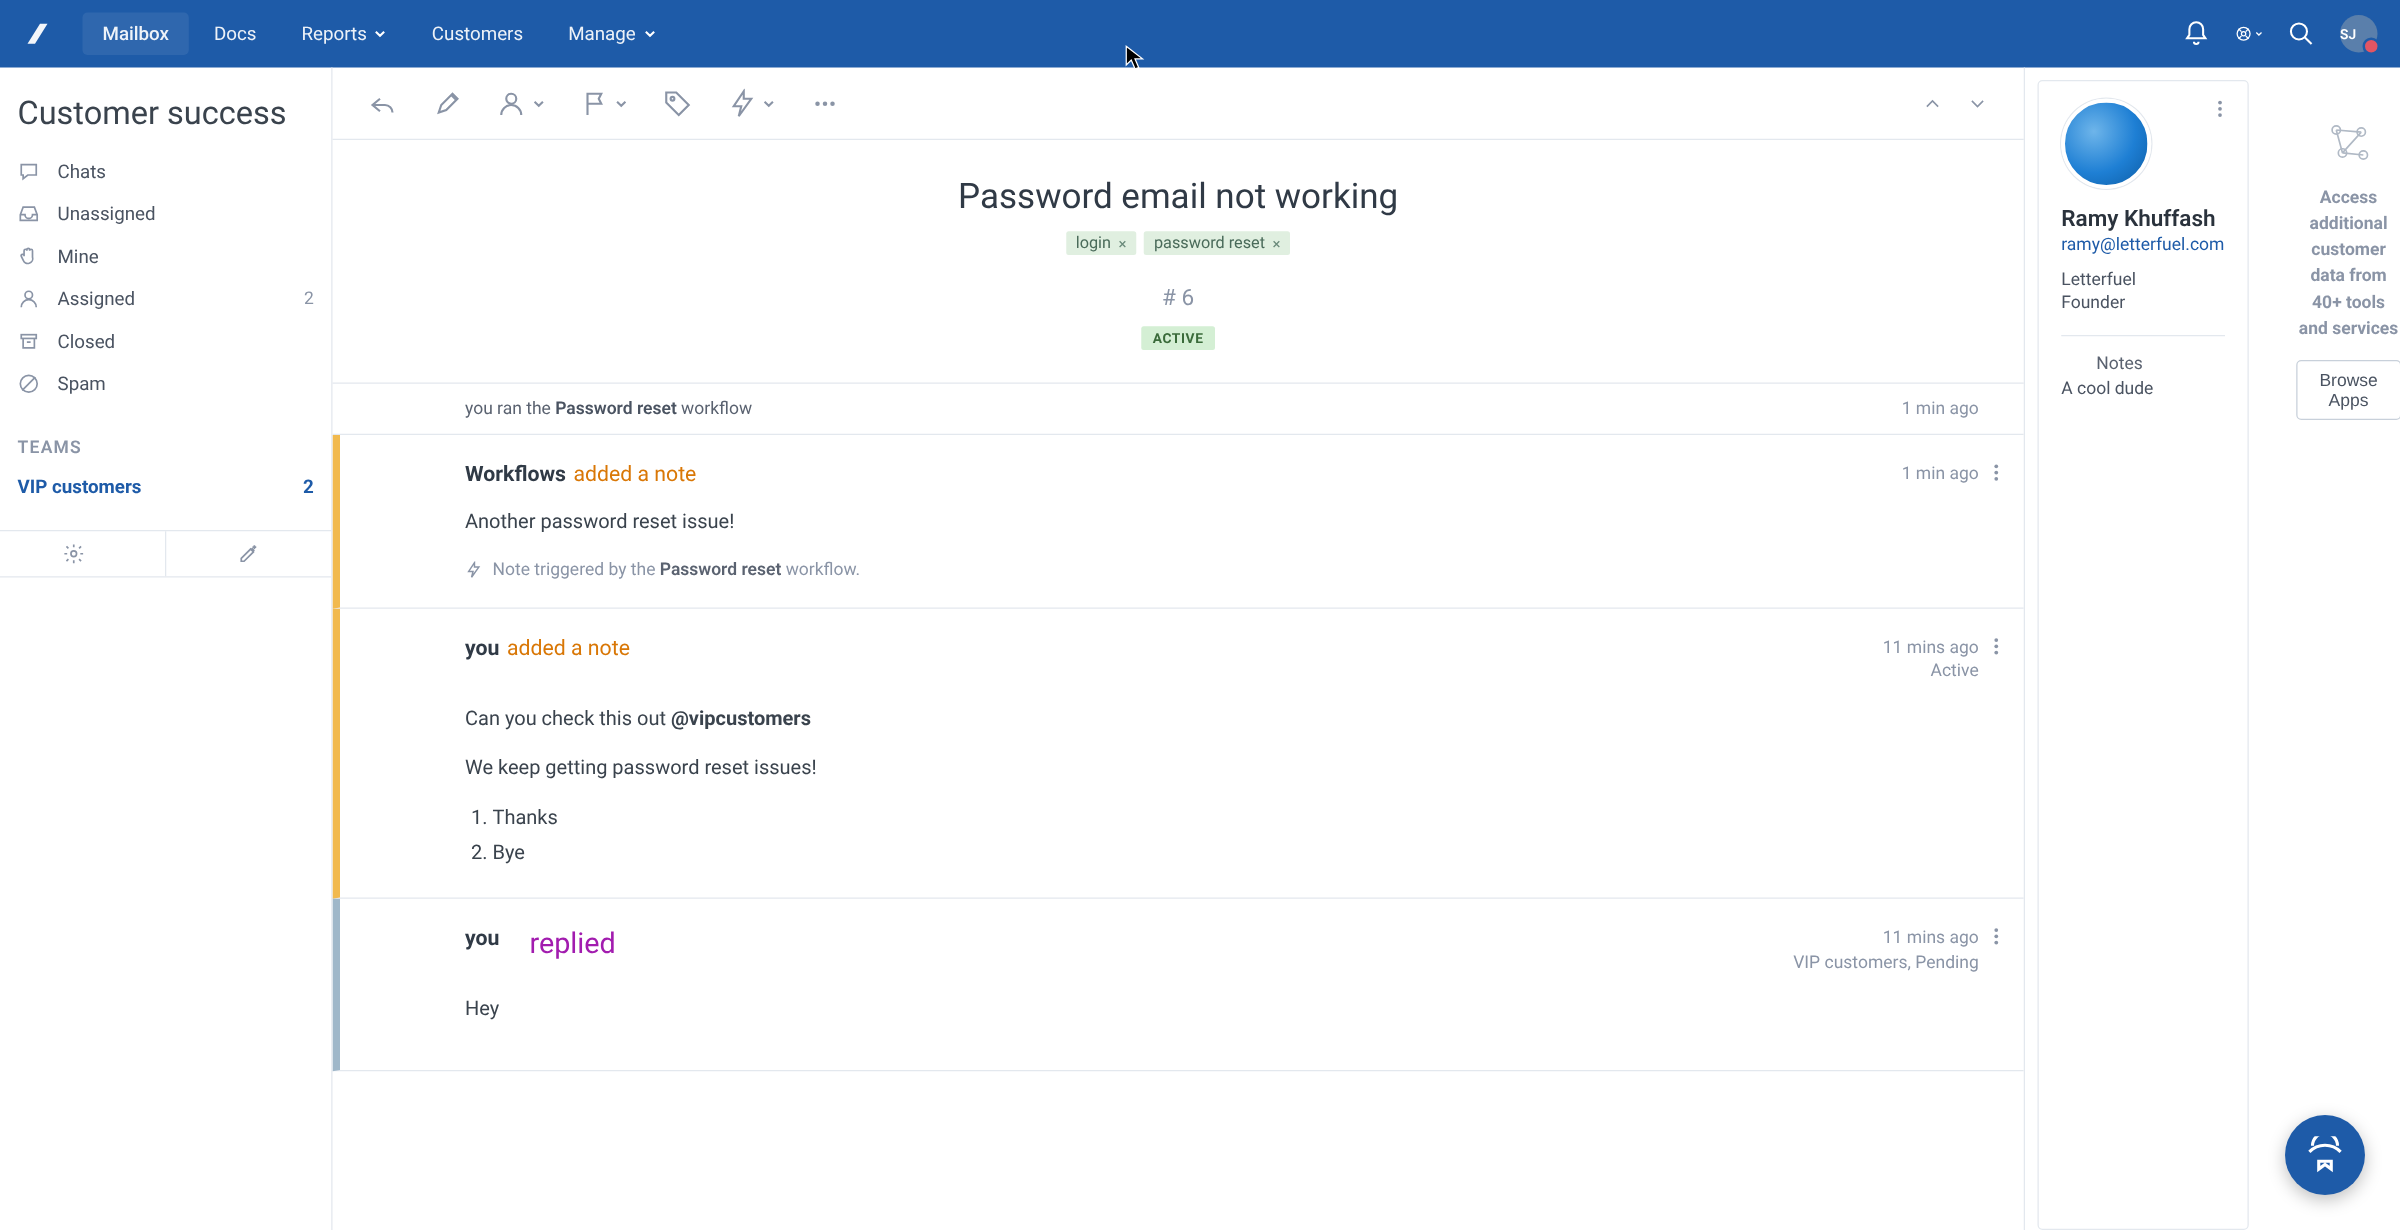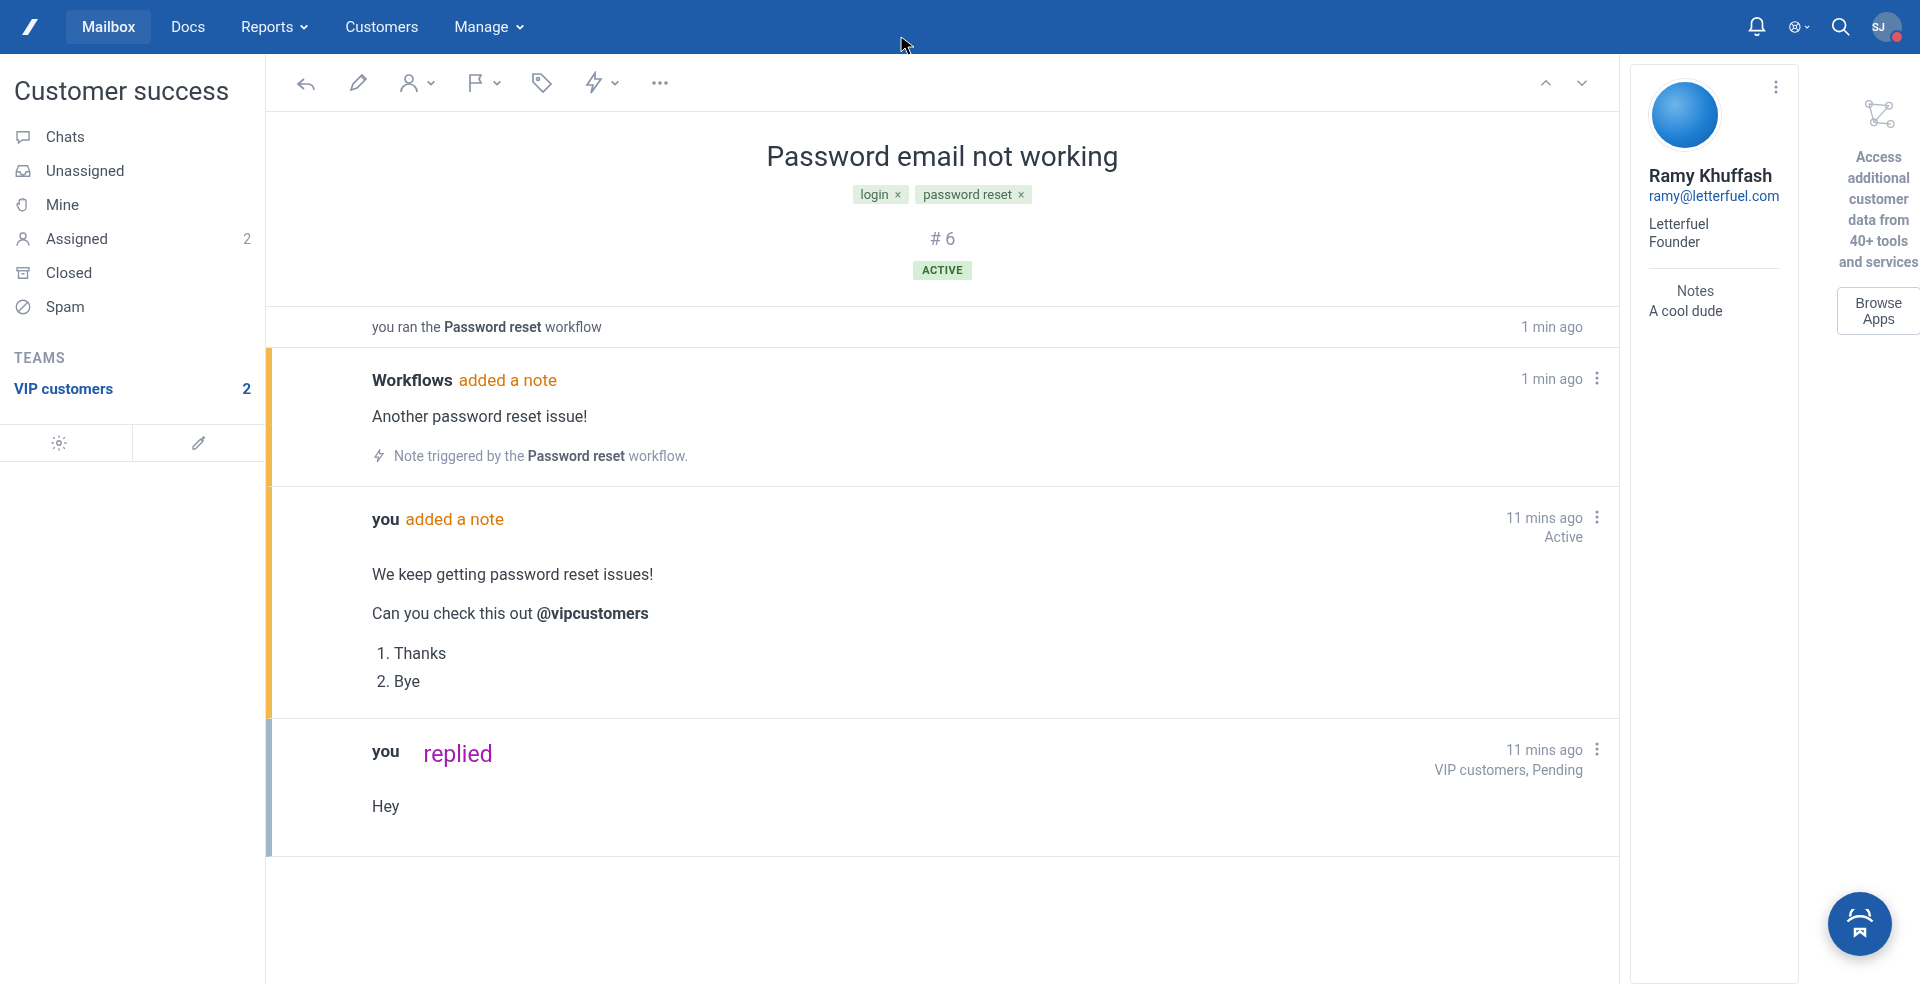"We keep getting password reset" p { order: before "Can you check this out" -> after "Can you check this out" }
